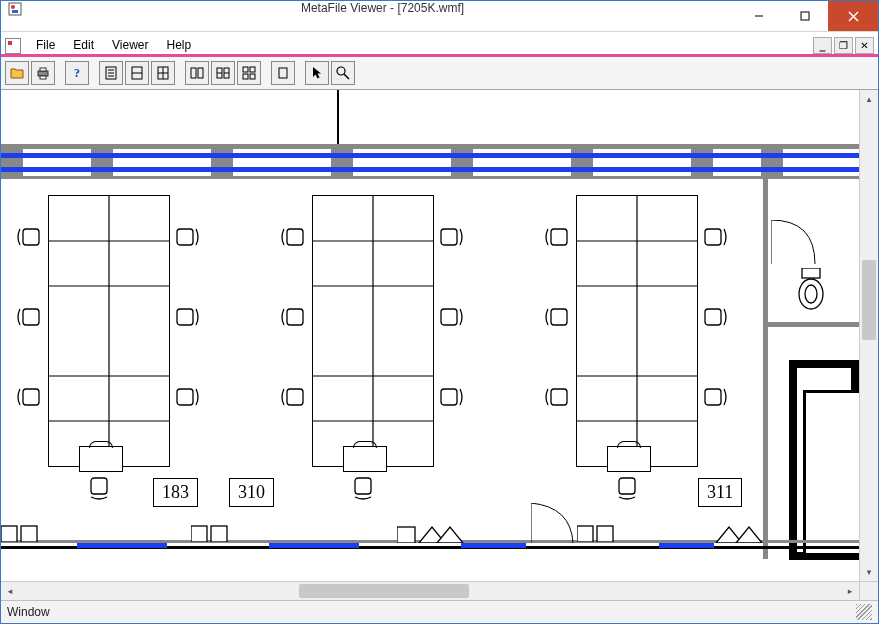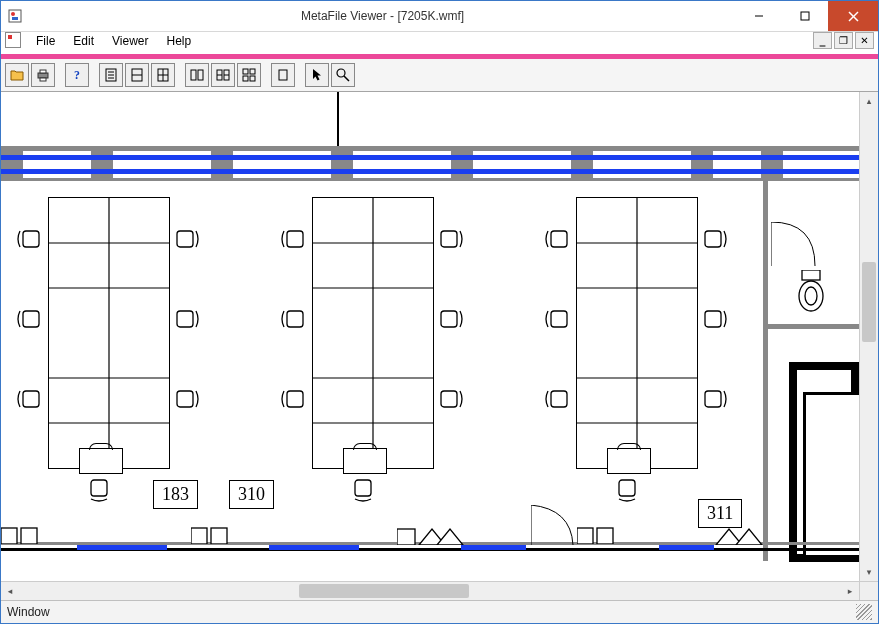"MetaFile Viewer - [7205K.wmf]" .titlebar { align-items: center -> none }
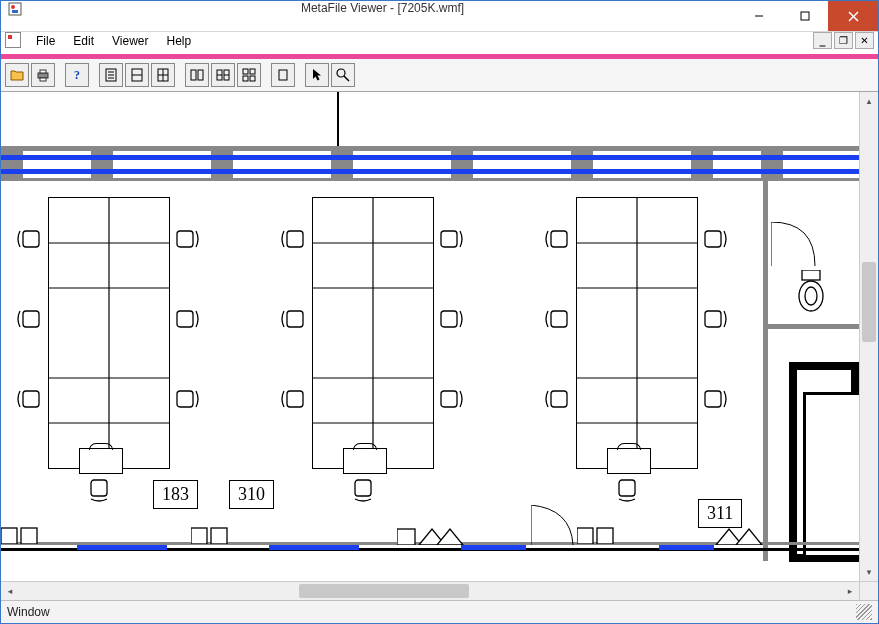"File" .menubar { align-items: flex-start -> flex-end; border-bottom: 5px solid #ec4899 -> 3px solid #ec4899 }
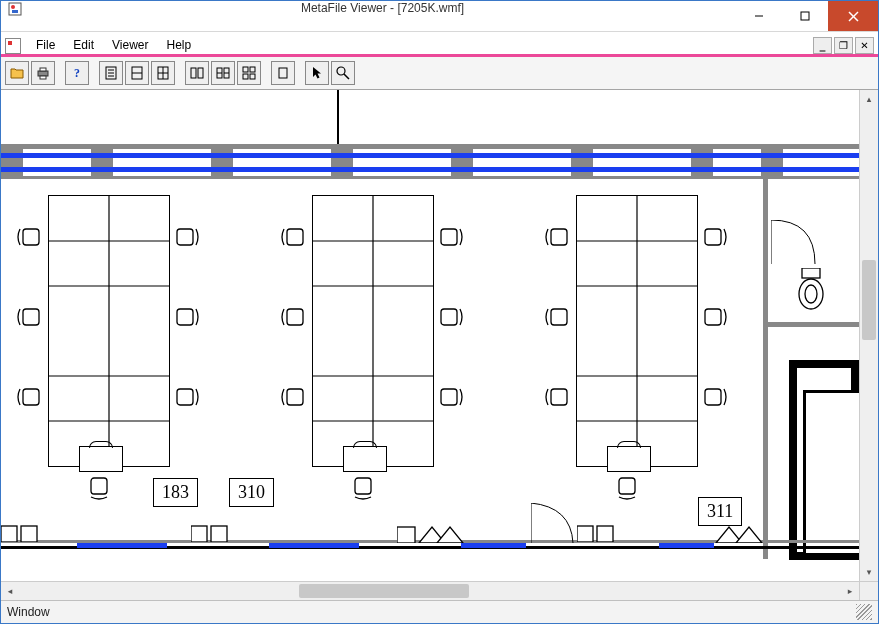"311" div.room-label { top: 407px -> 388px }
